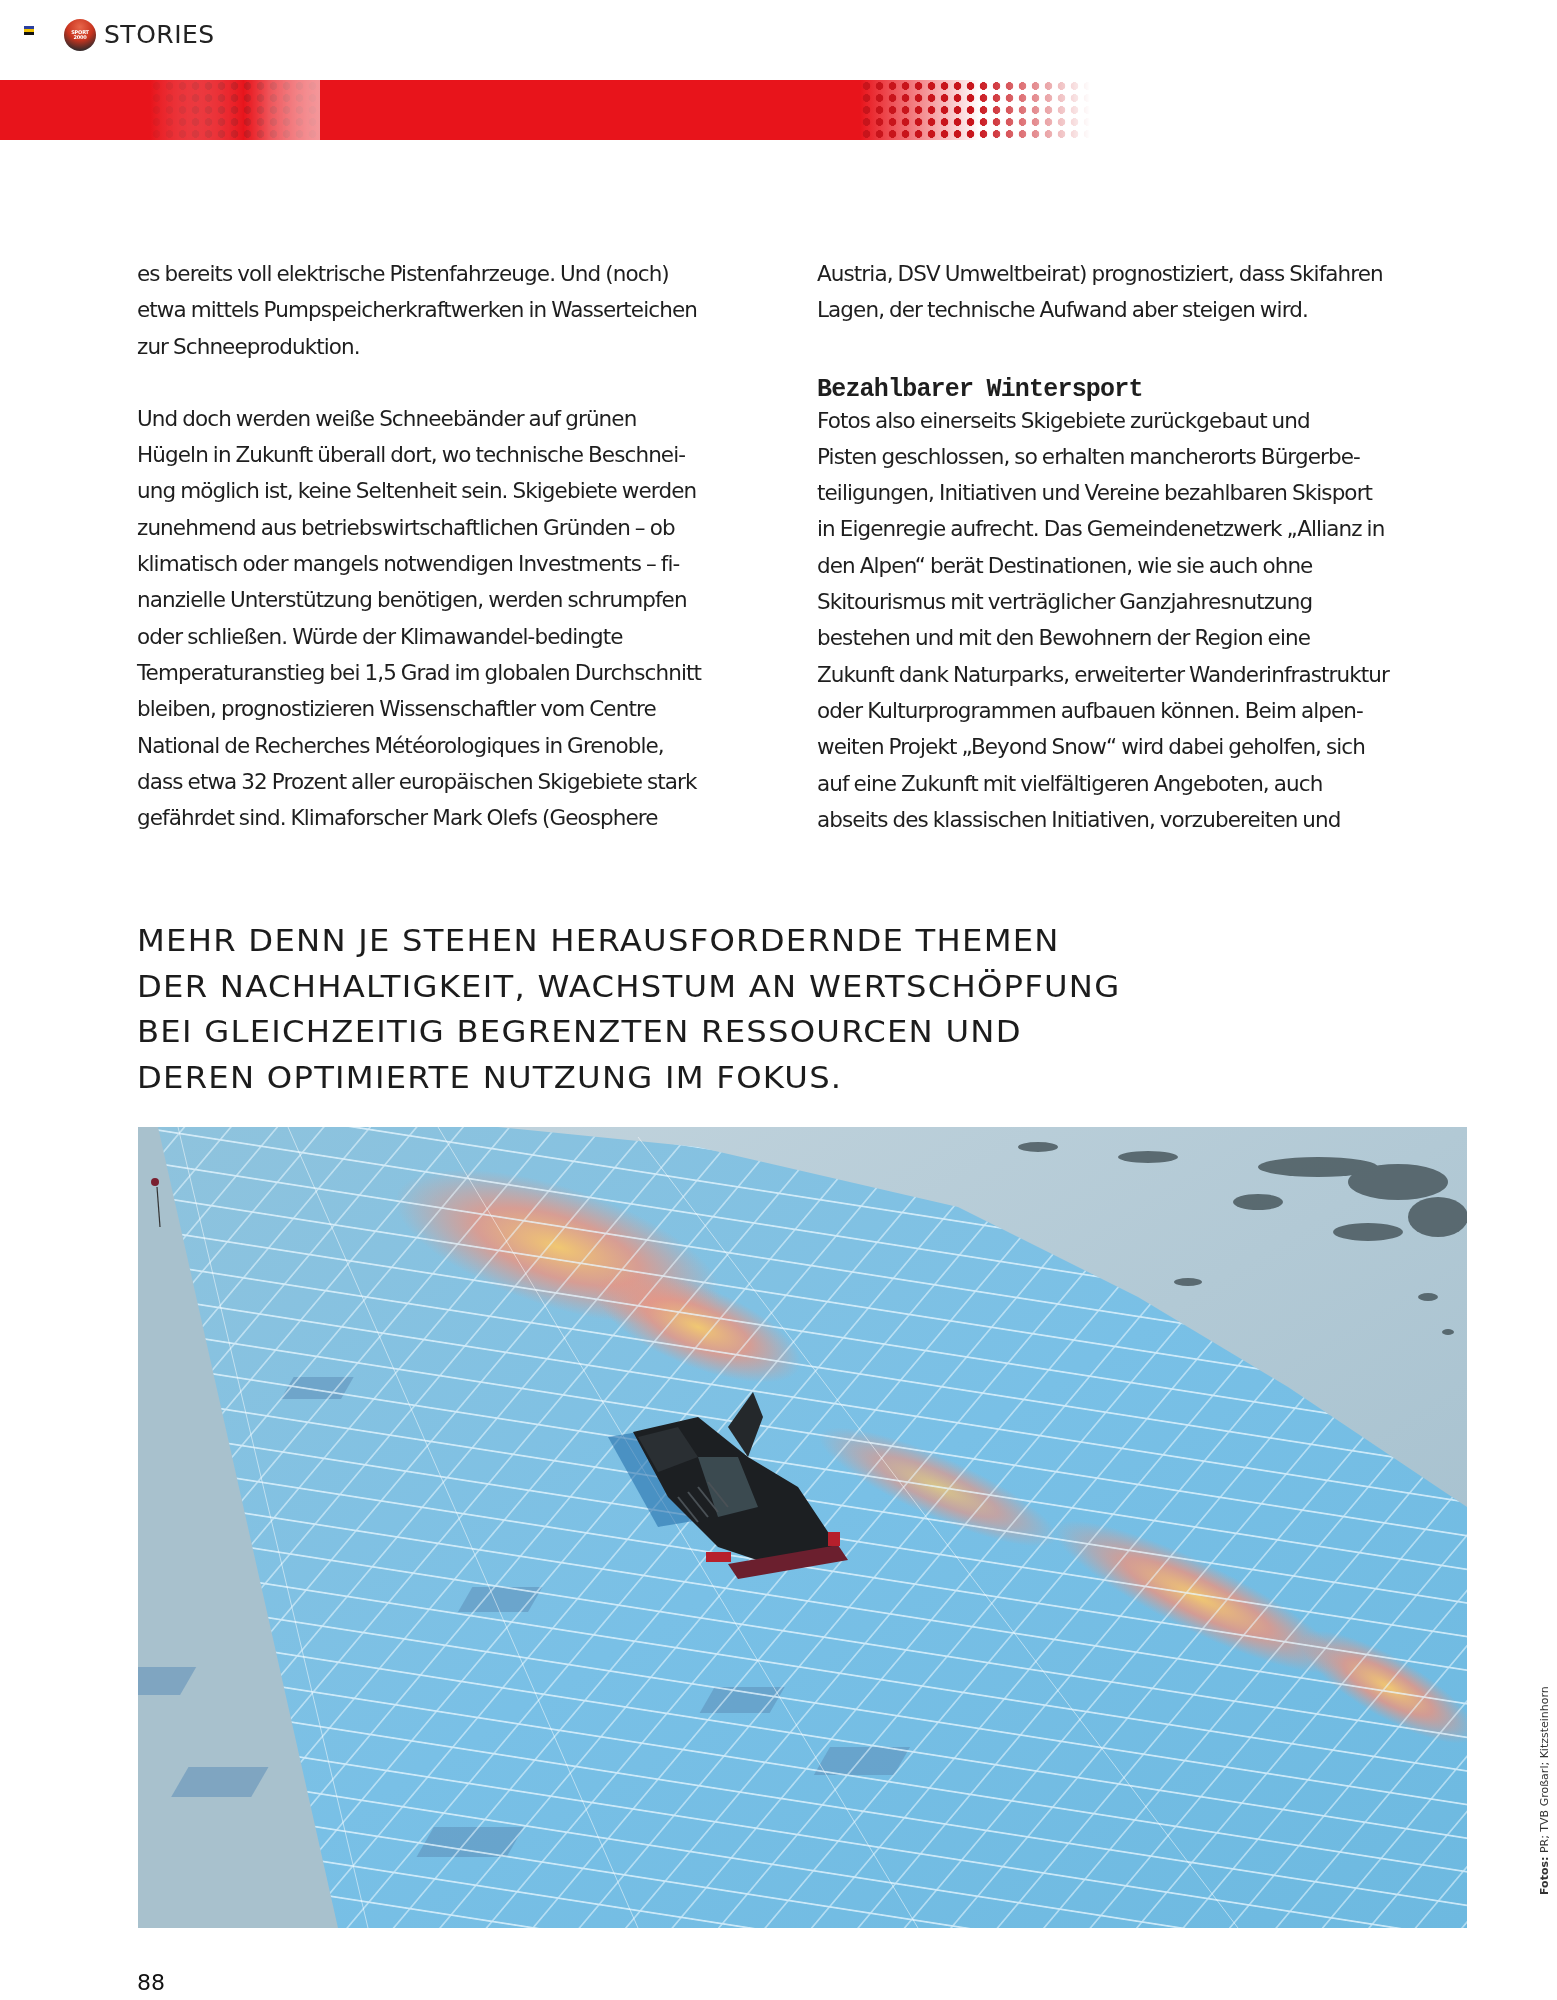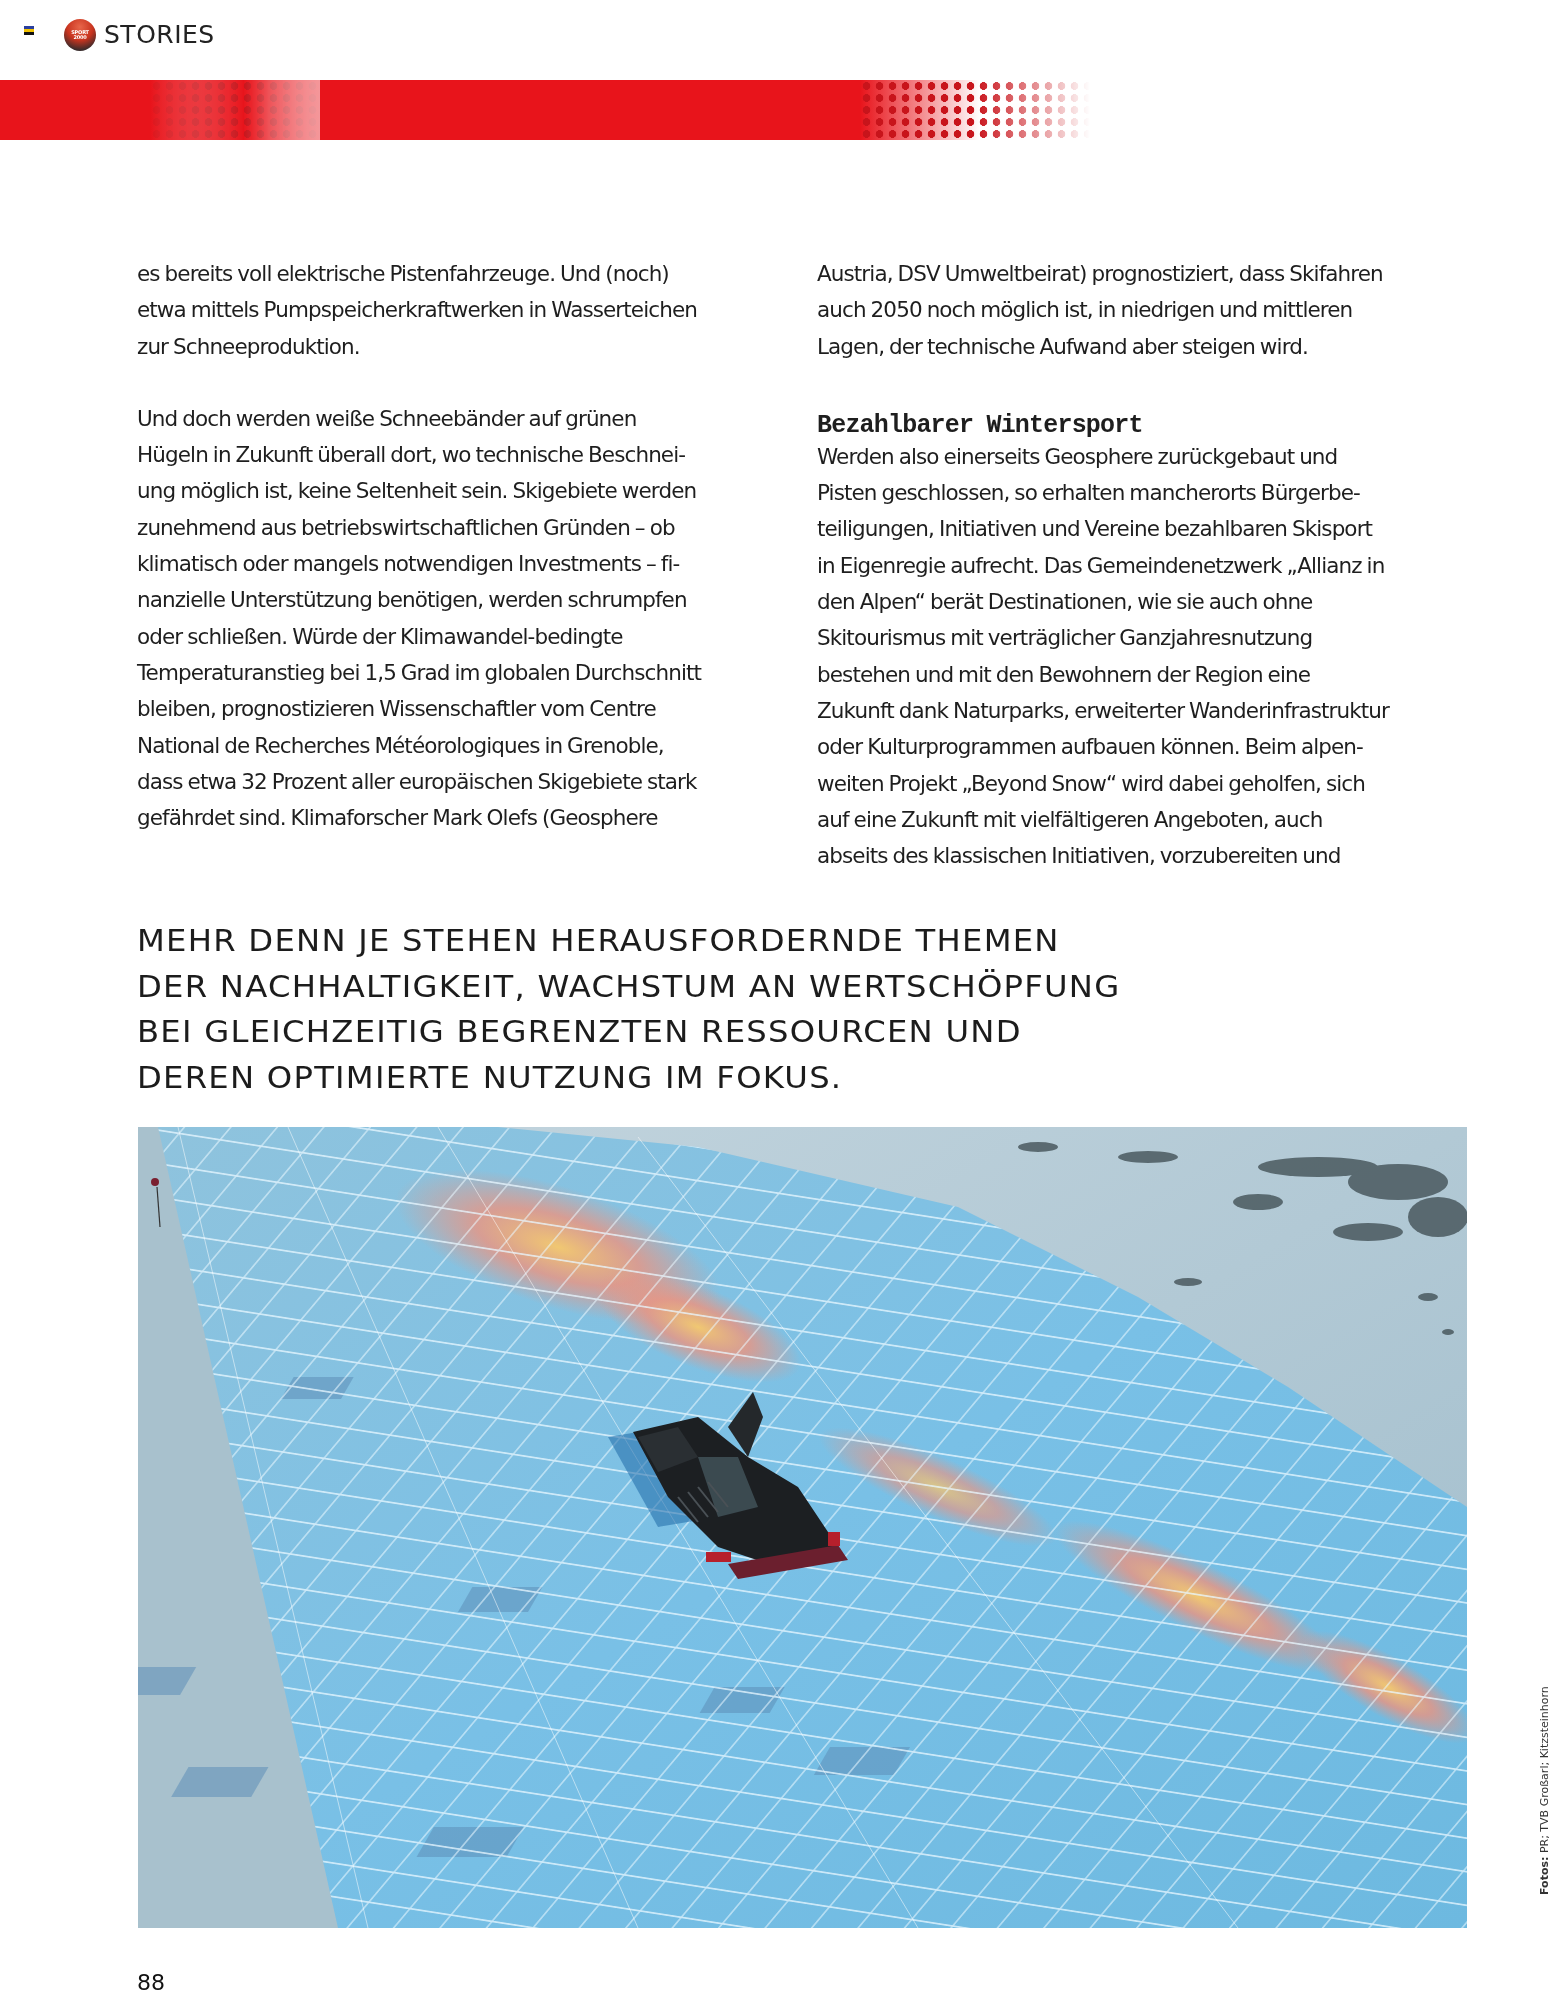"auch 2050 noch möglich ist," span.line { html: <span>auch 2050 noch möglich ist, in niedrigen und mittleren</span> -> none }
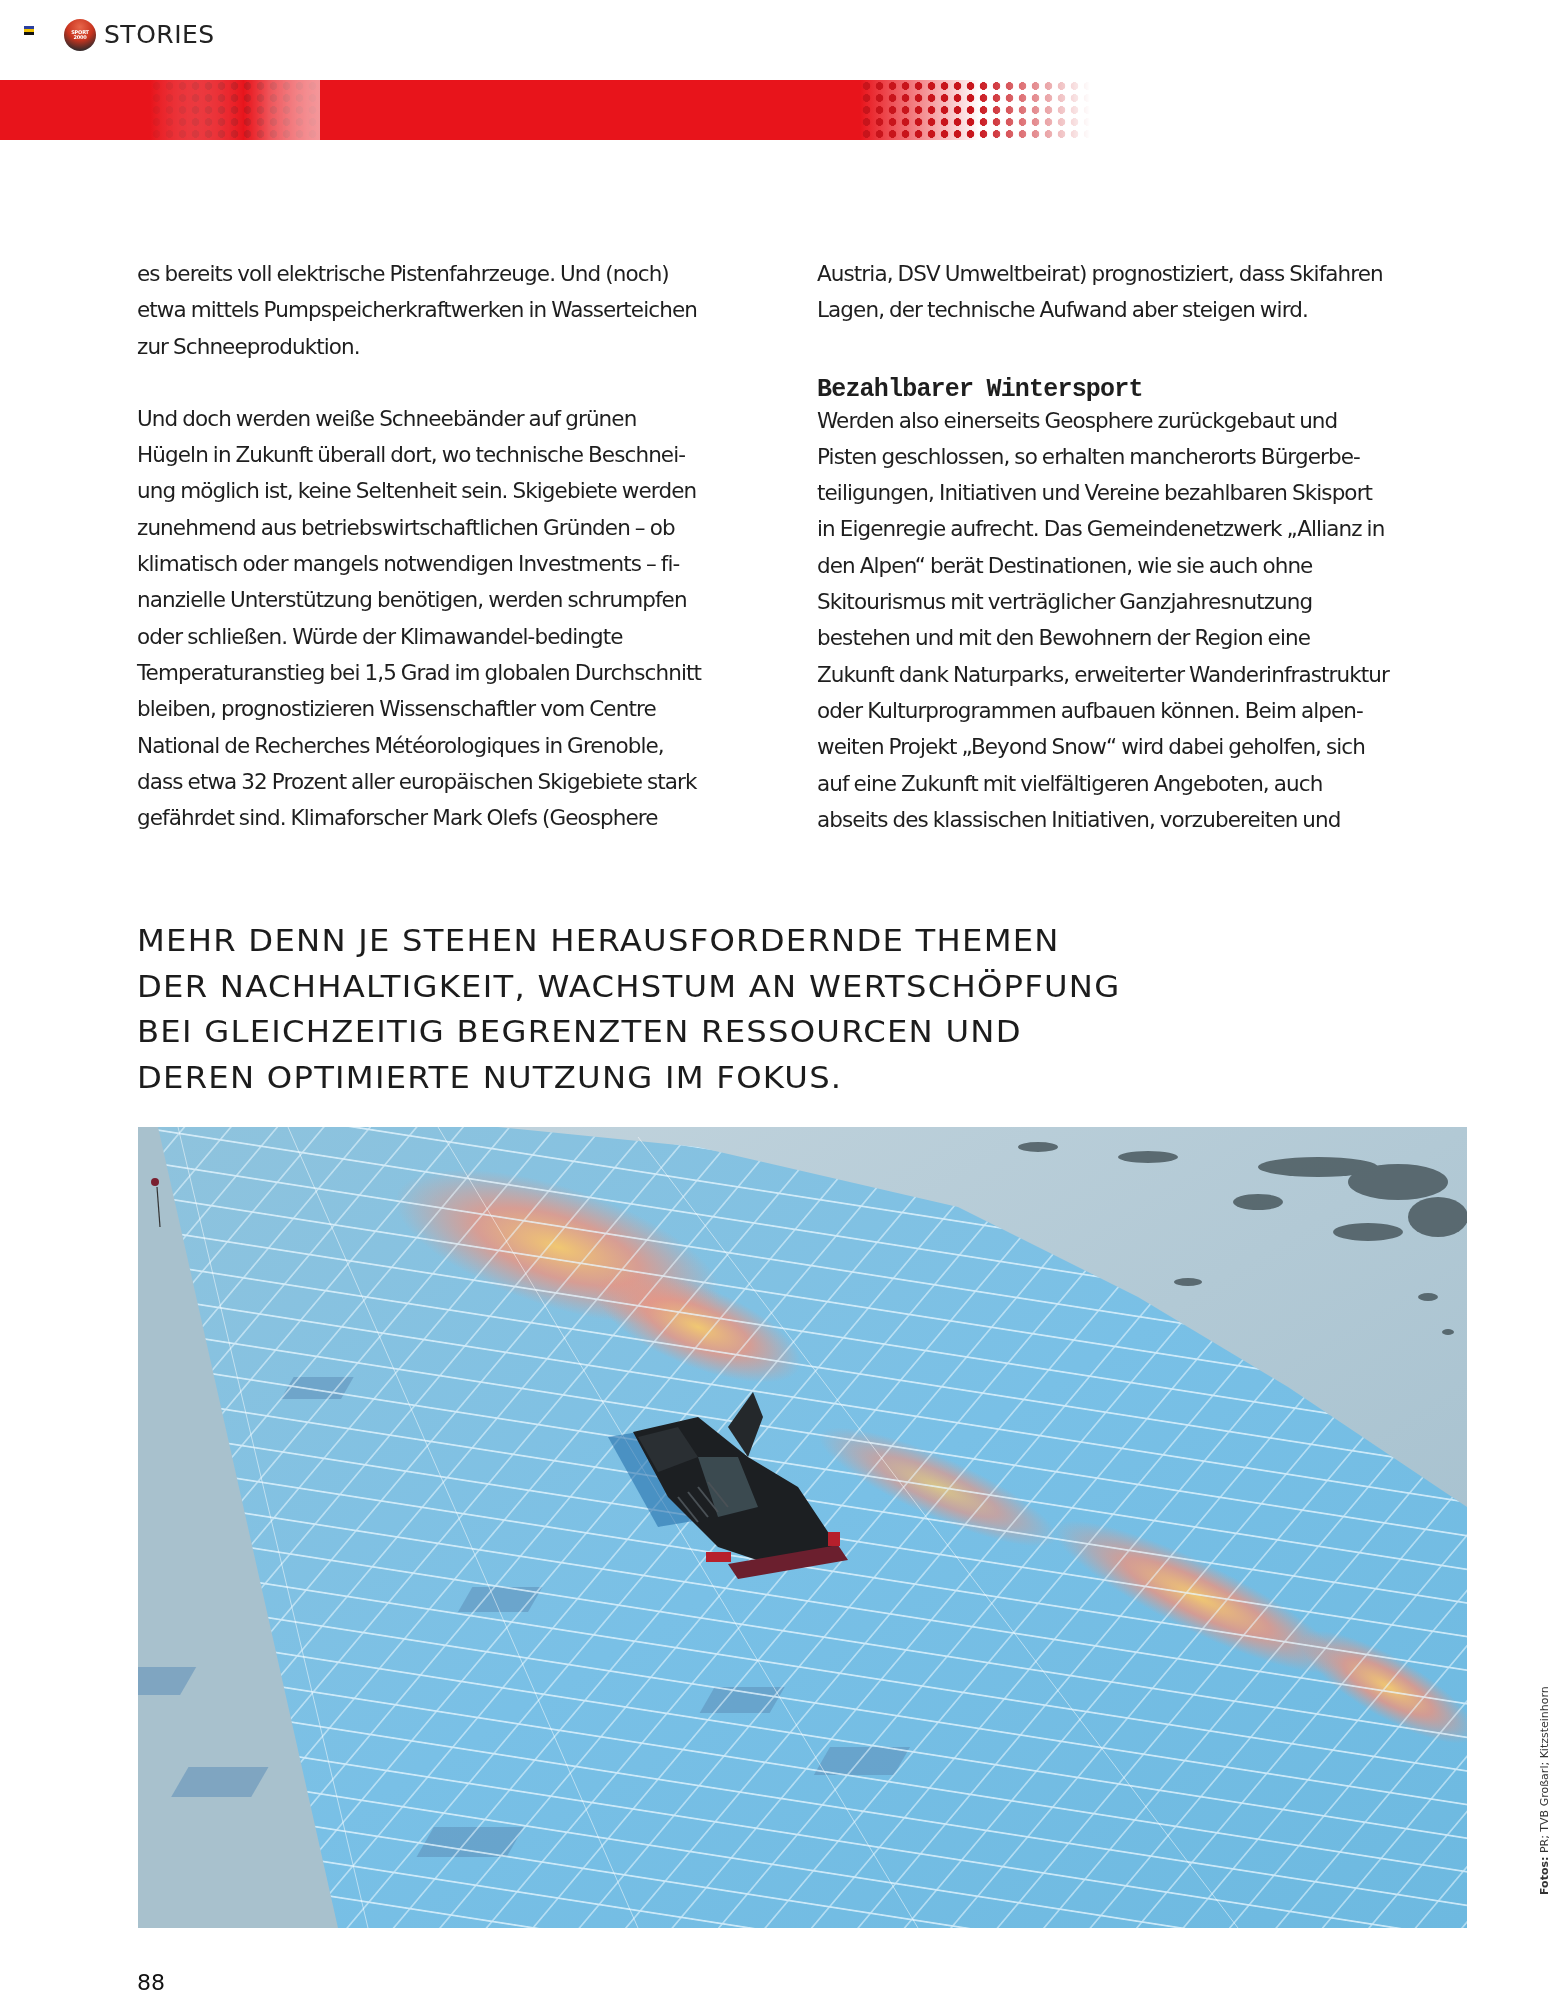"Werden also einerseits Geosphere" span.line { text: Werden also einerseits Geosphere -> Fotos also einerseits Skigebiete }
